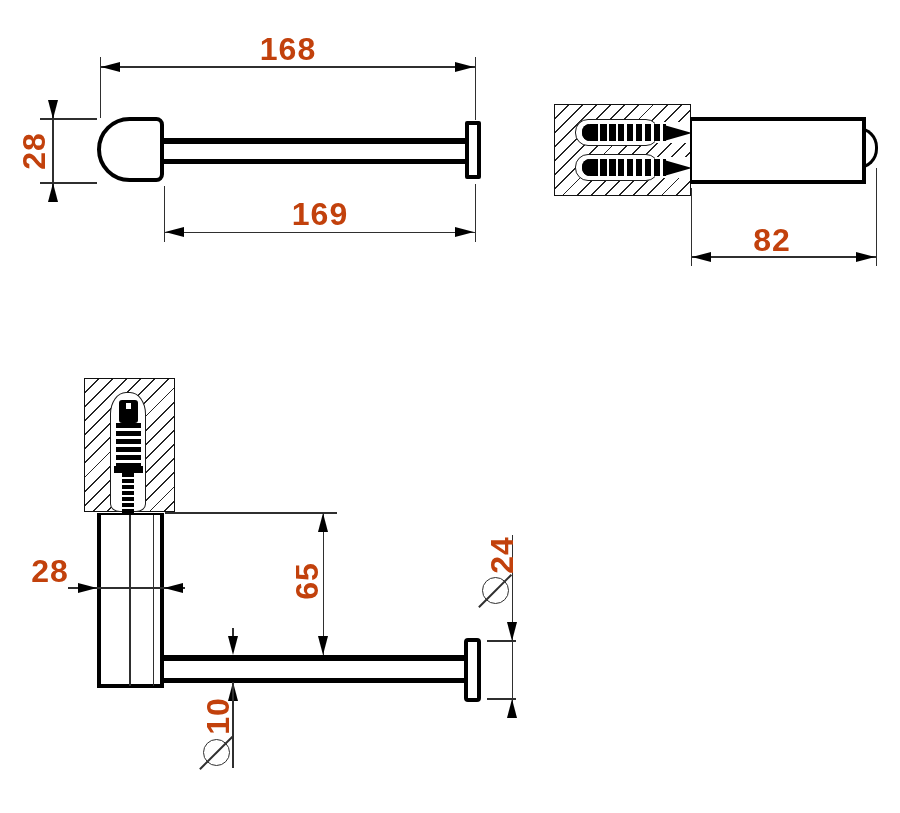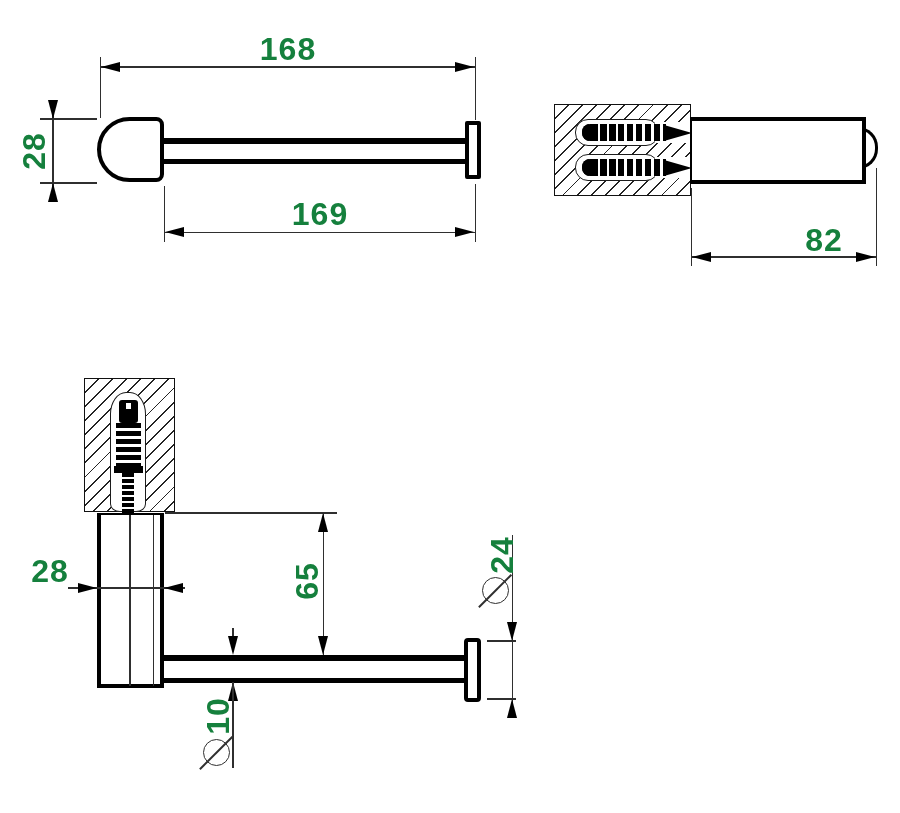"168" .dimnum { color: #15803d -> #c2410c }
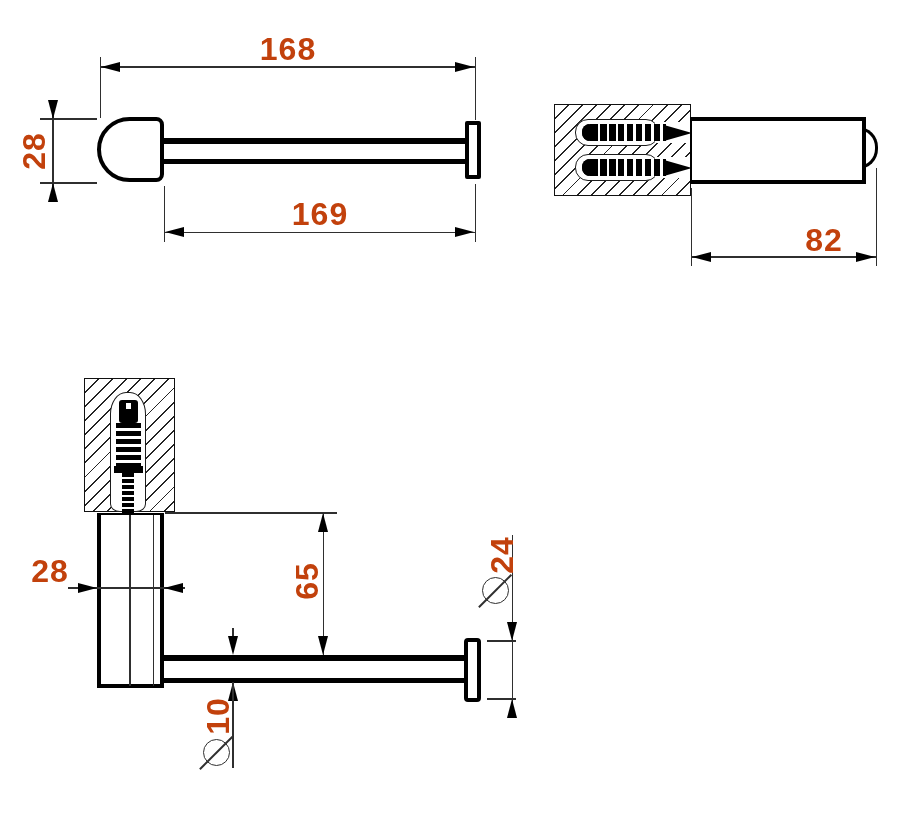"82" div.dimnum { left: 824px -> 772px }
